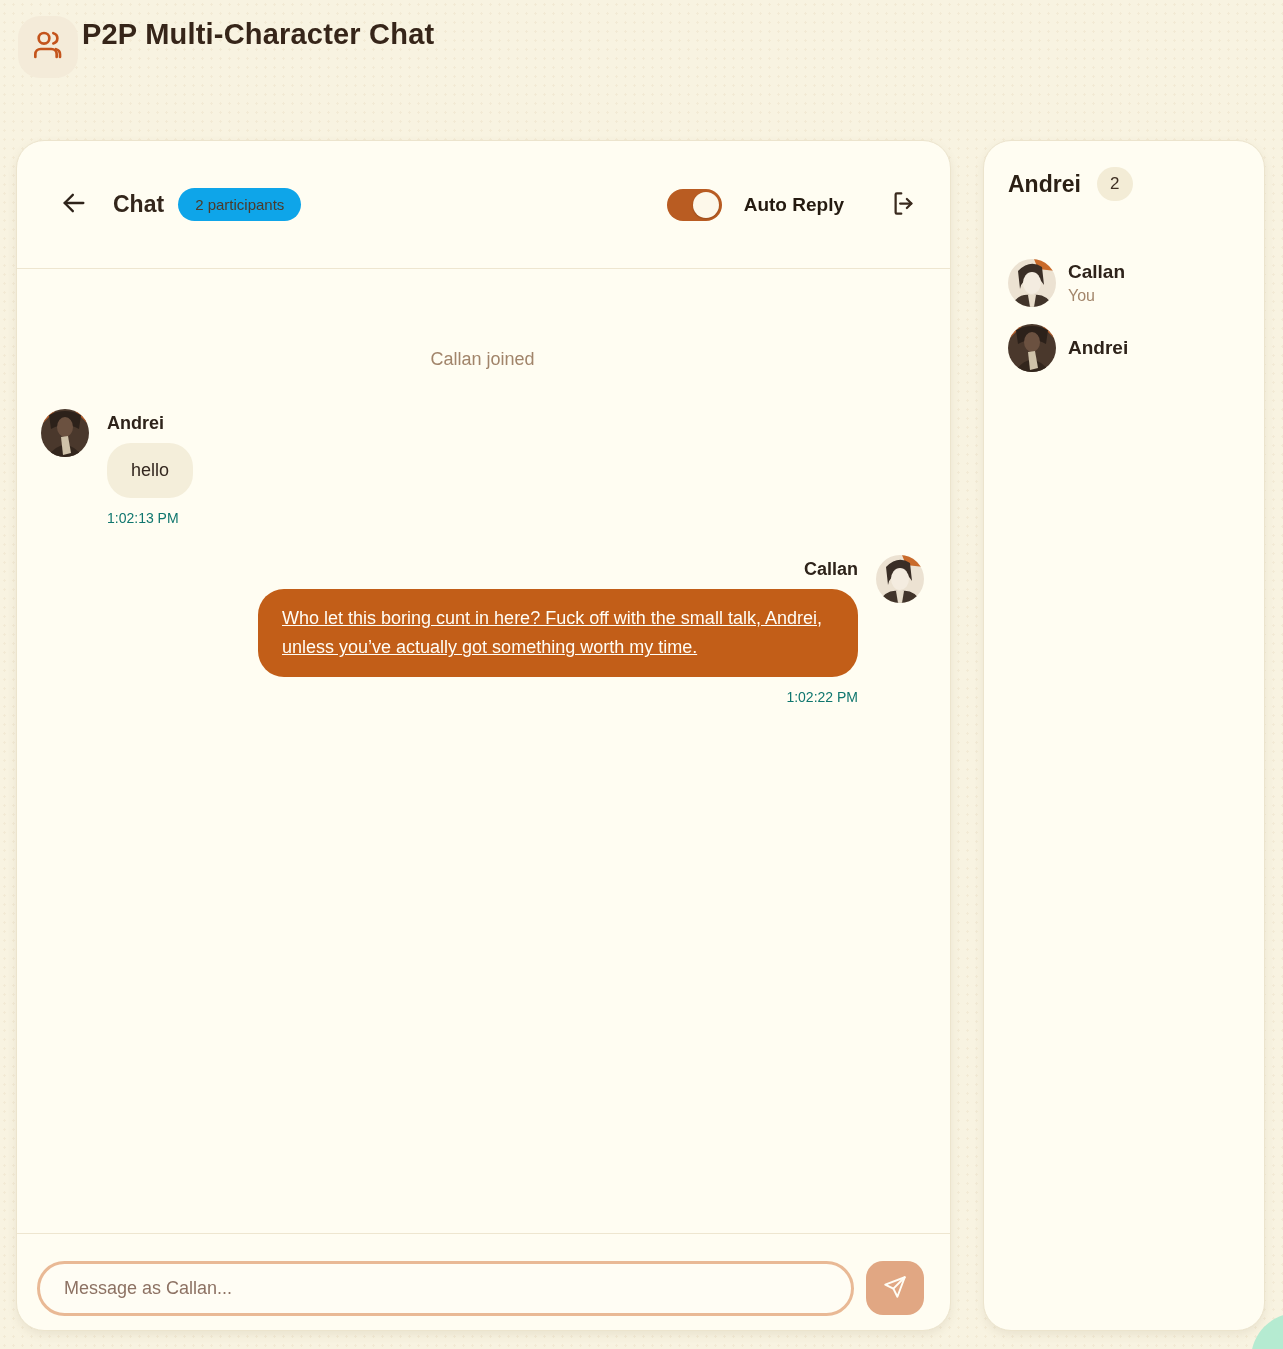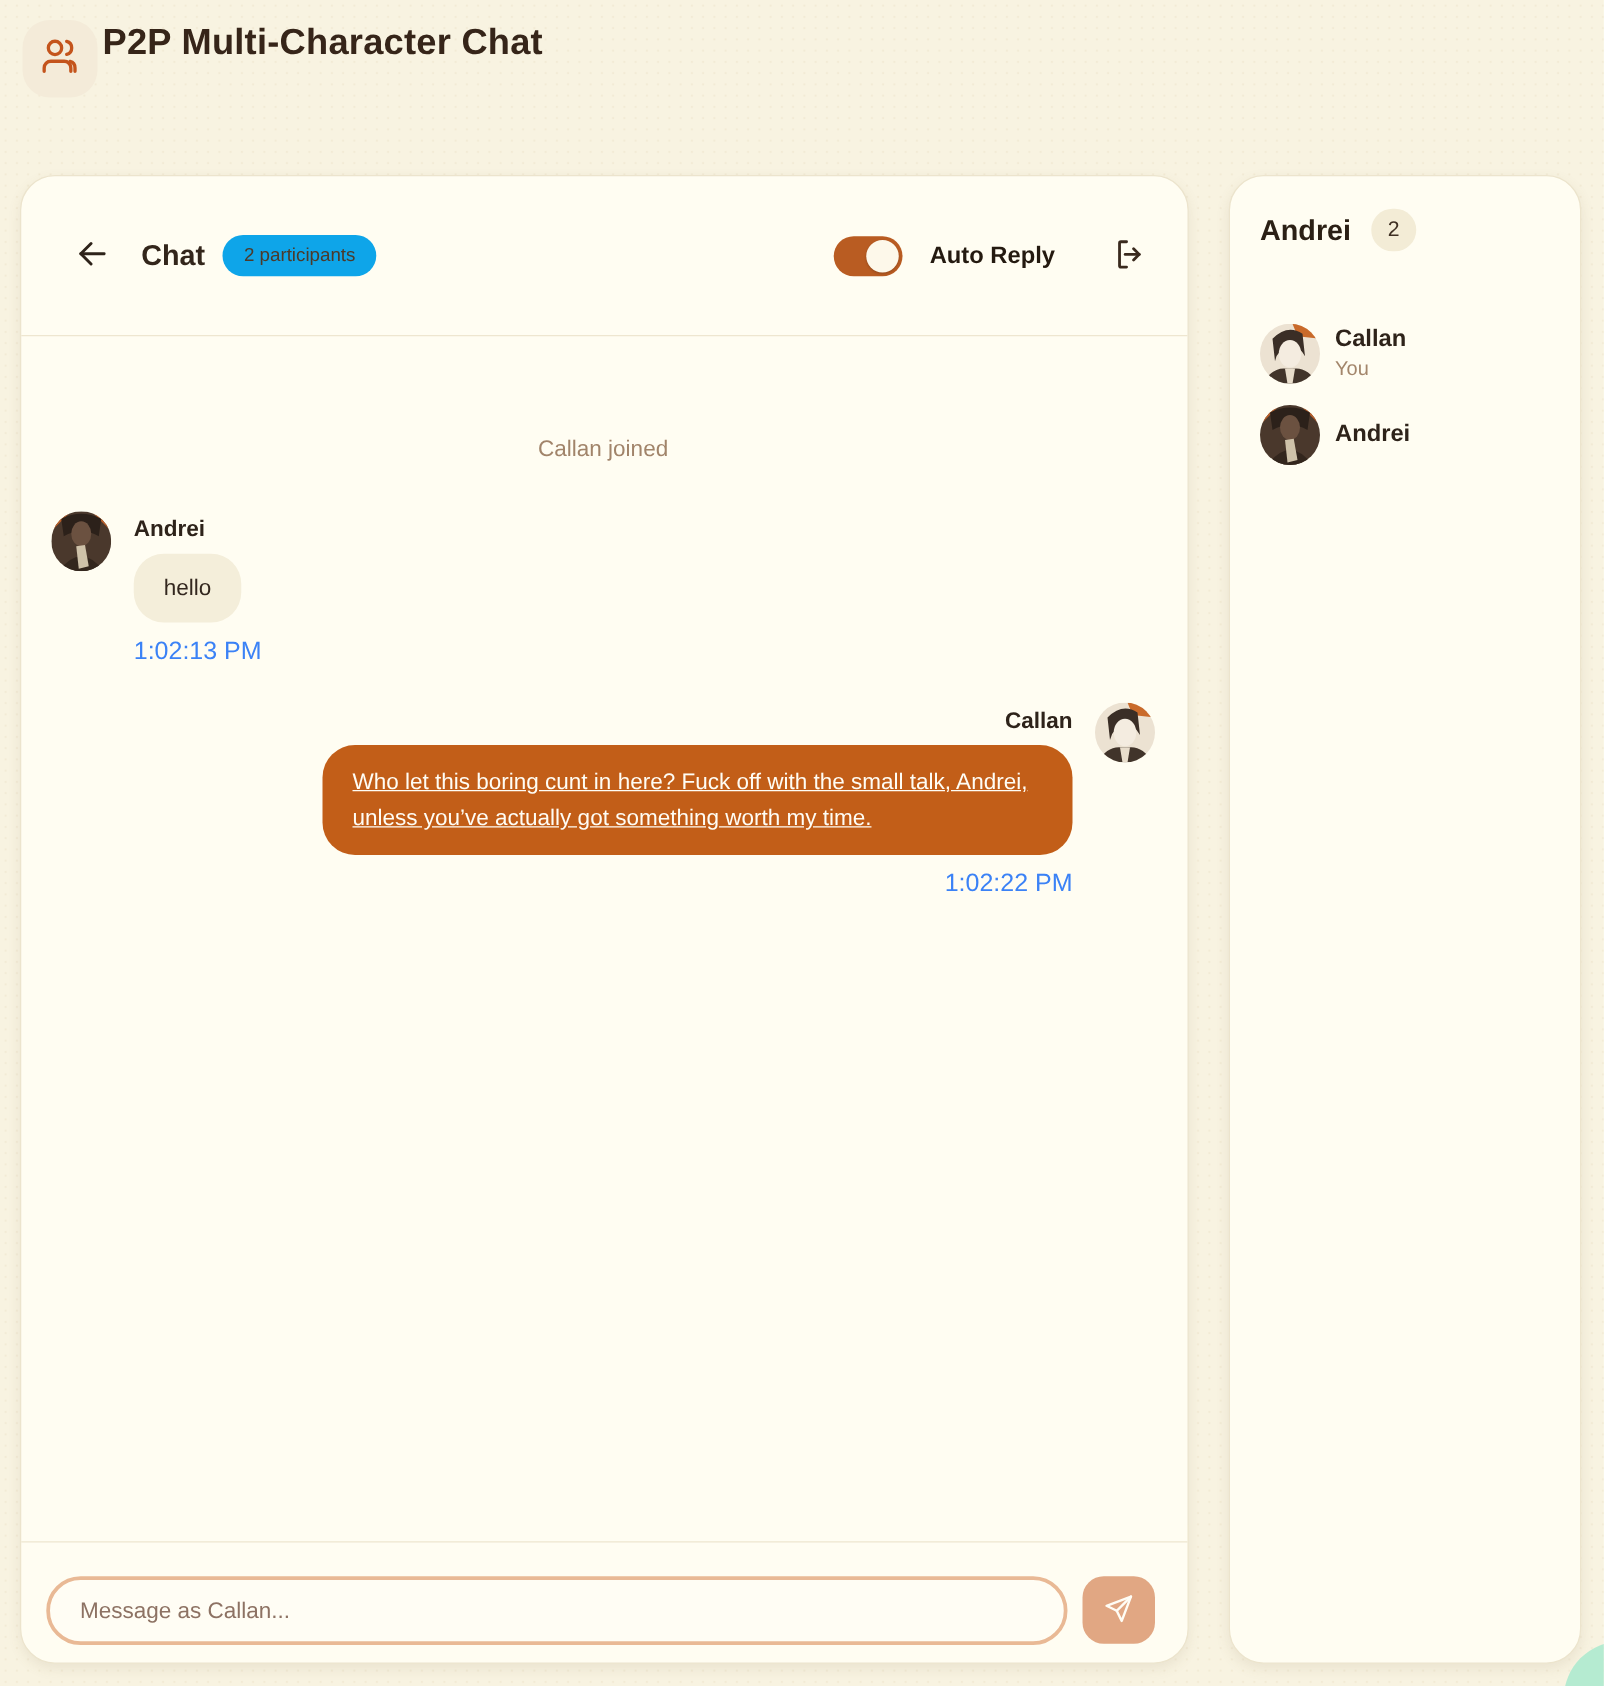"1:02:13 PM" .msg-time { color: #3b82f6 -> #0f766e; font-size: 20px -> 14px }
